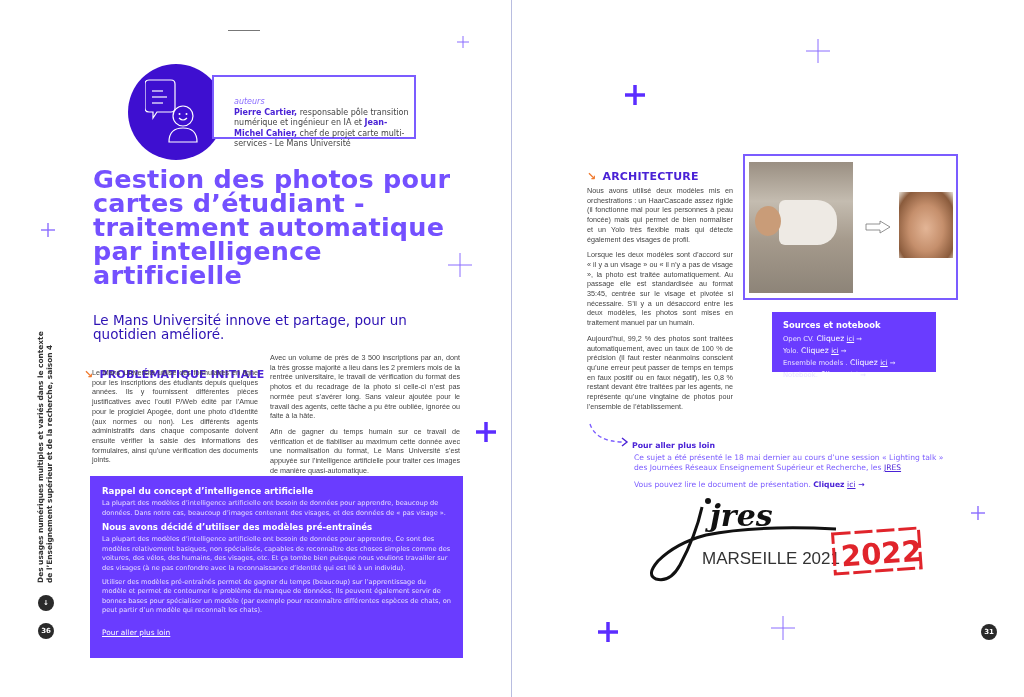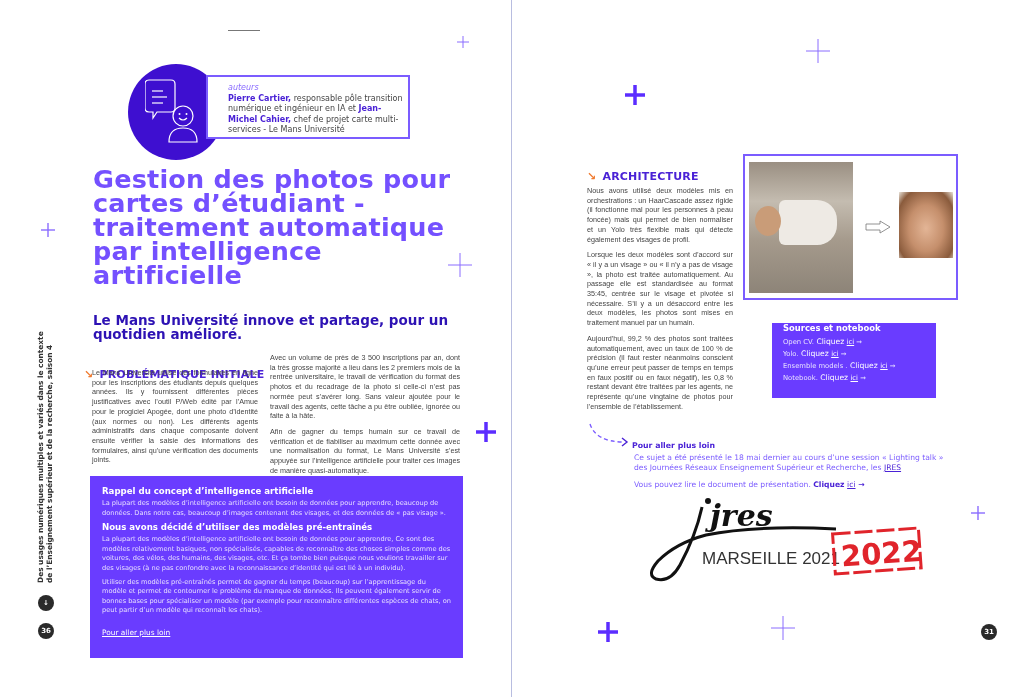"auteurs" .authors { left: 206px -> 212px; padding: 6px 0 0 20px -> 20px 0 0 20px }
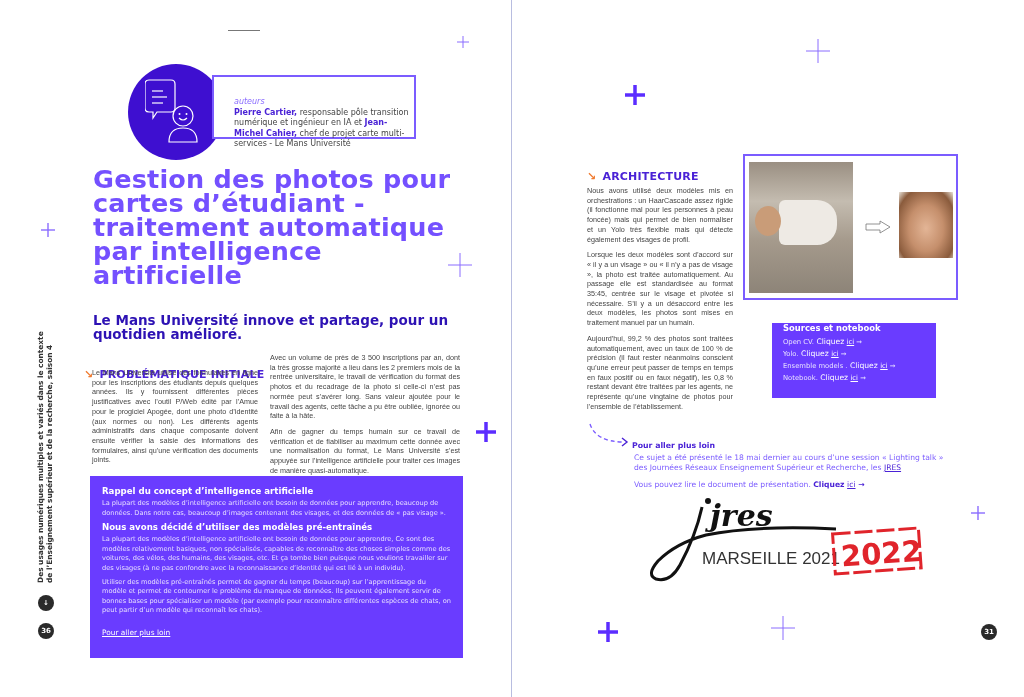"Le Mans Université innove et" .subtitle { font-weight: bold -> normal }
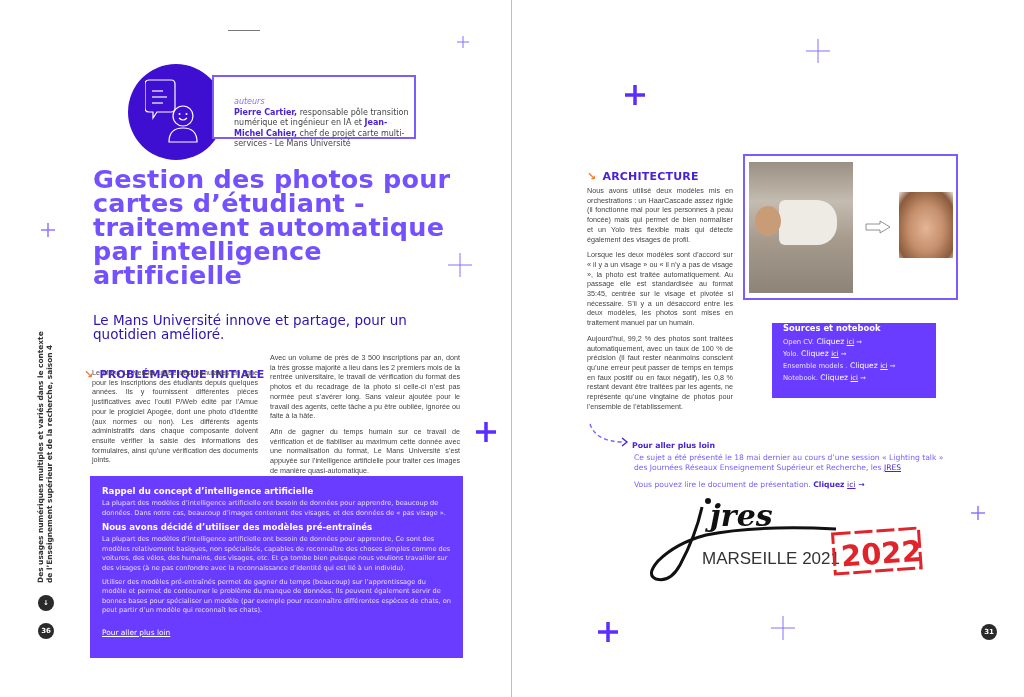"Sources et notebook" .sources { height: 75px -> 60px; padding: 0 11px -> 8px 11px; top: 323px -> 312px }
